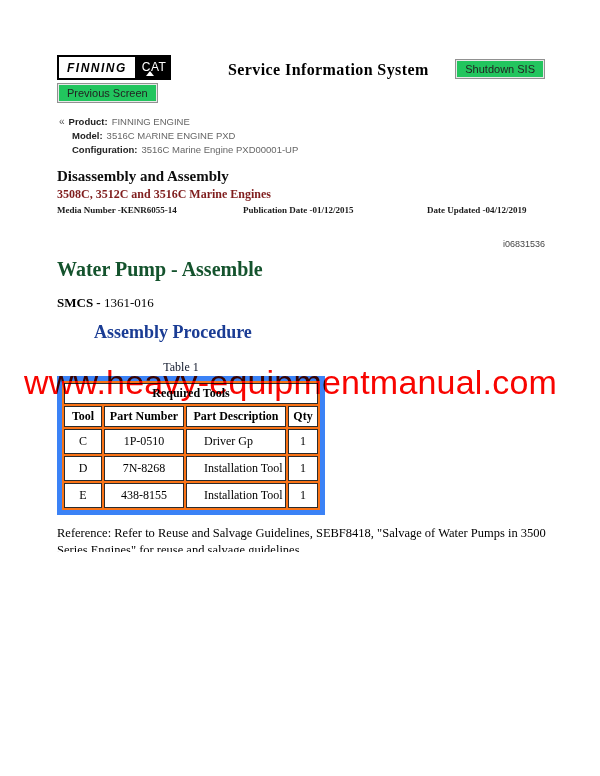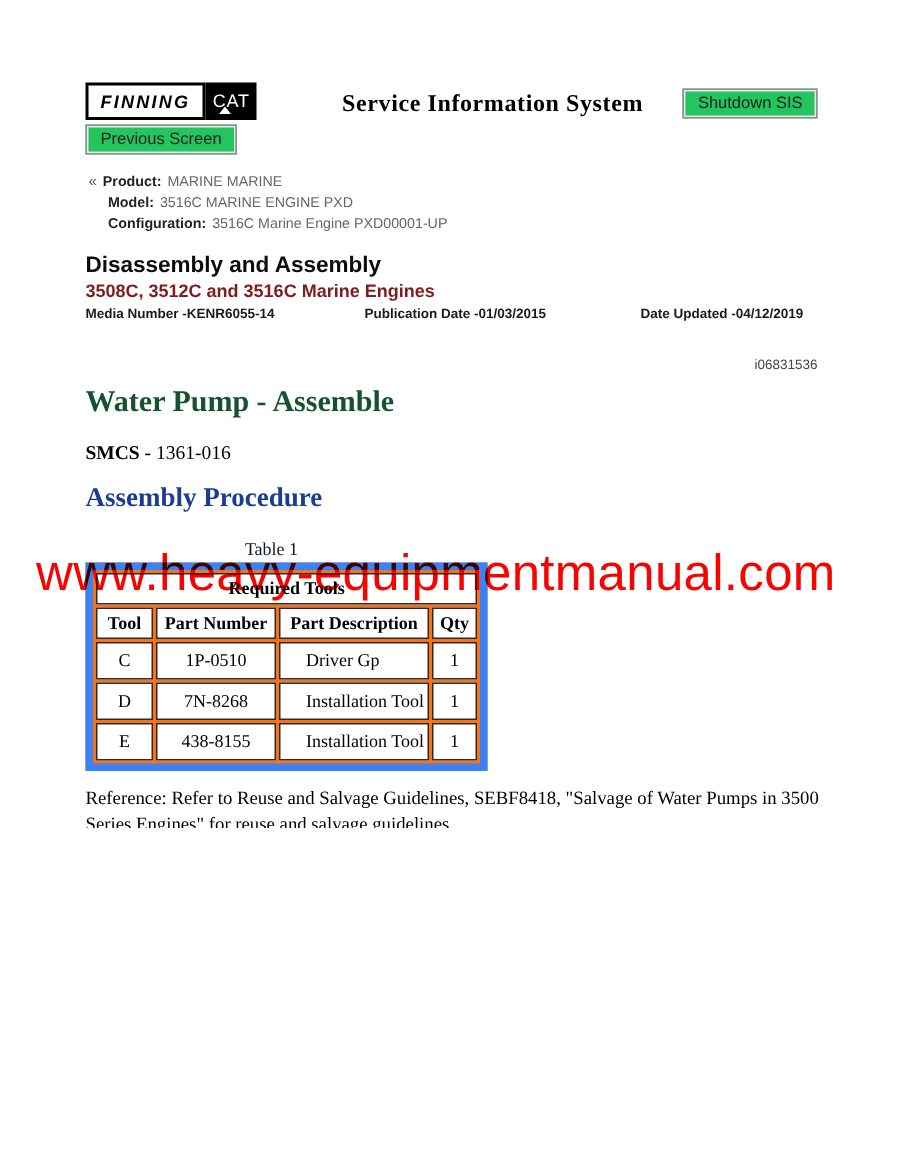"MARINE MARINE" span.pi-value { text: MARINE MARINE -> FINNING ENGINE }
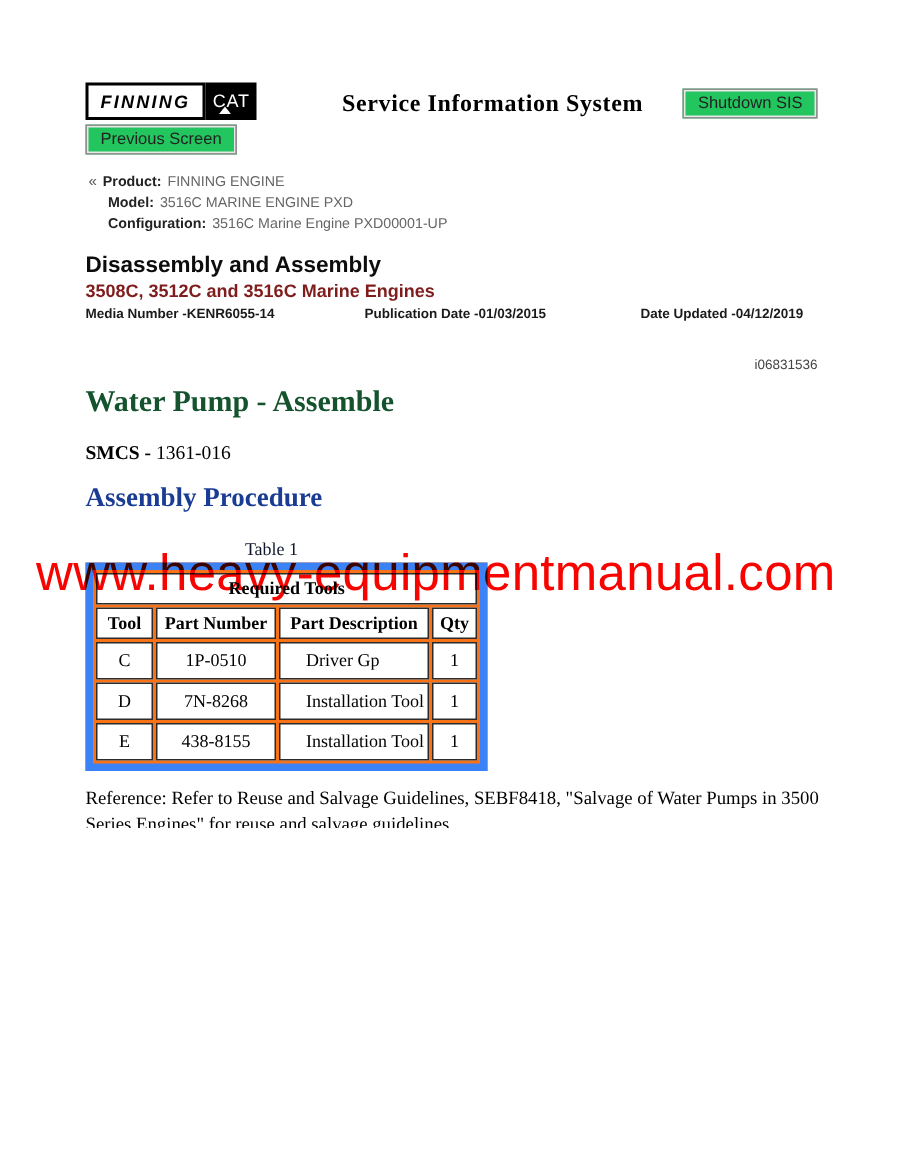"Disassembly and Assembly" .doc-head { font-family: Liberation Sans, sans-serif -> Liberation Serif, serif }
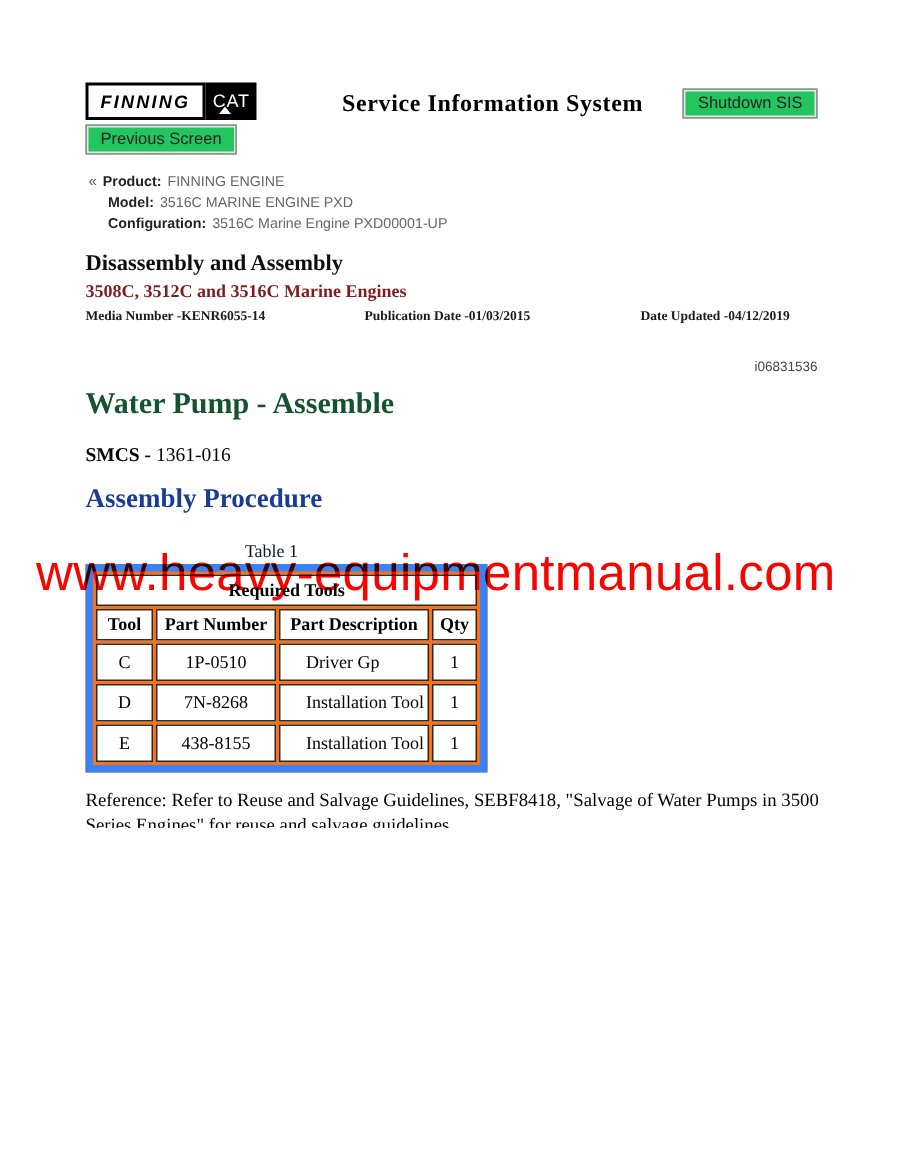"Publication Date -01/03/2015" span.m2 { text: -01/03/2015 -> -01/12/2015 }
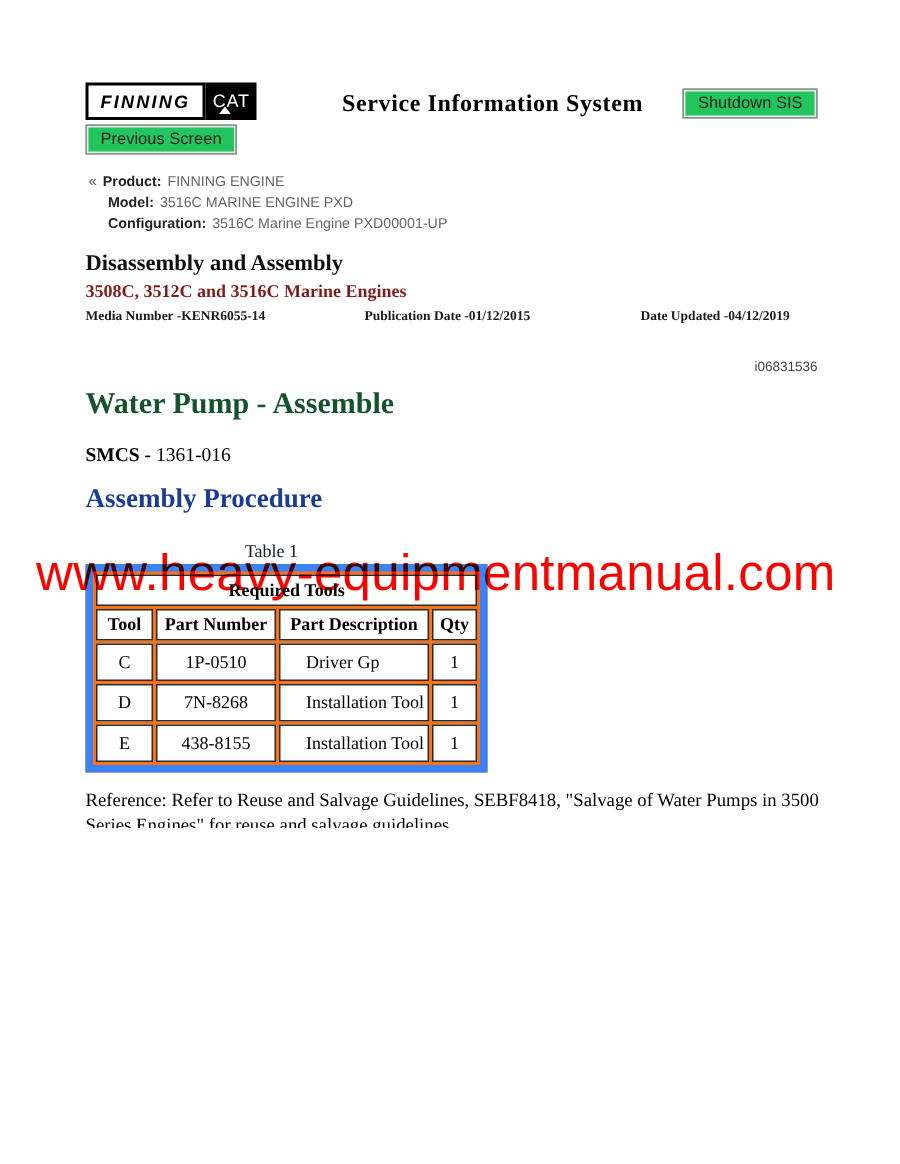"Assembly Procedure" .proc-title { margin-left: none -> 37px }
